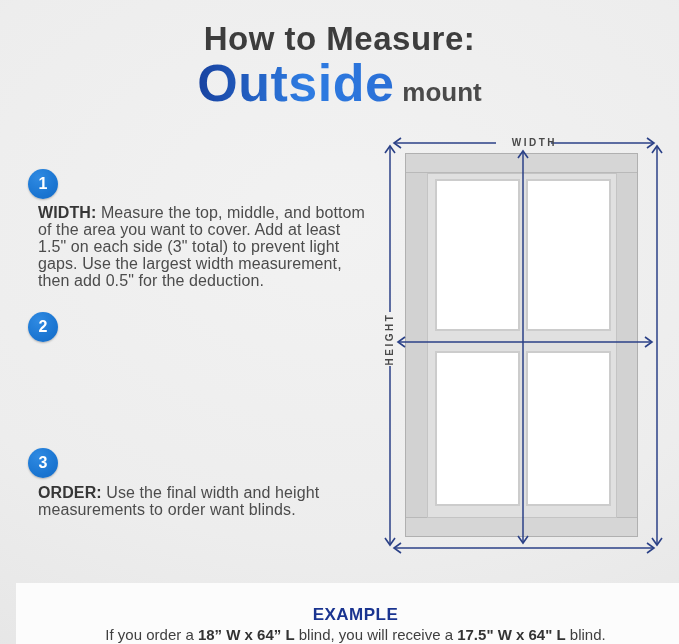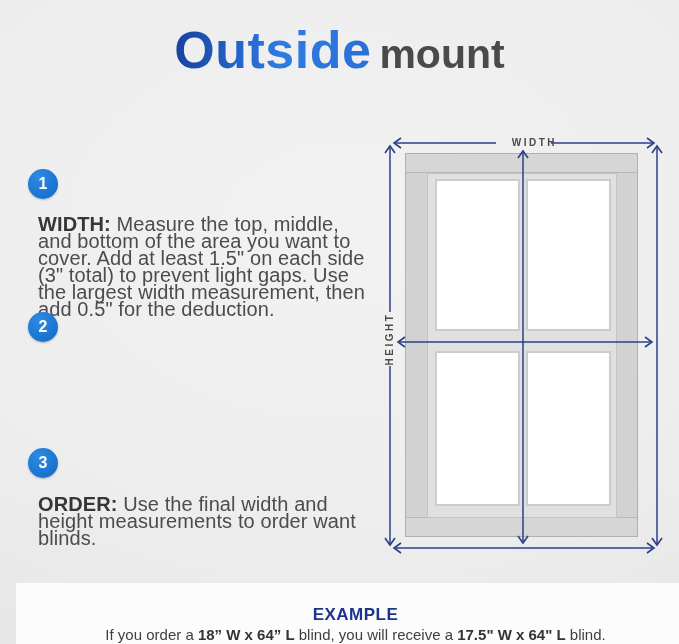"How to Measure:" div.title-line1 { html: none -> <div>How to Measure:</div> }
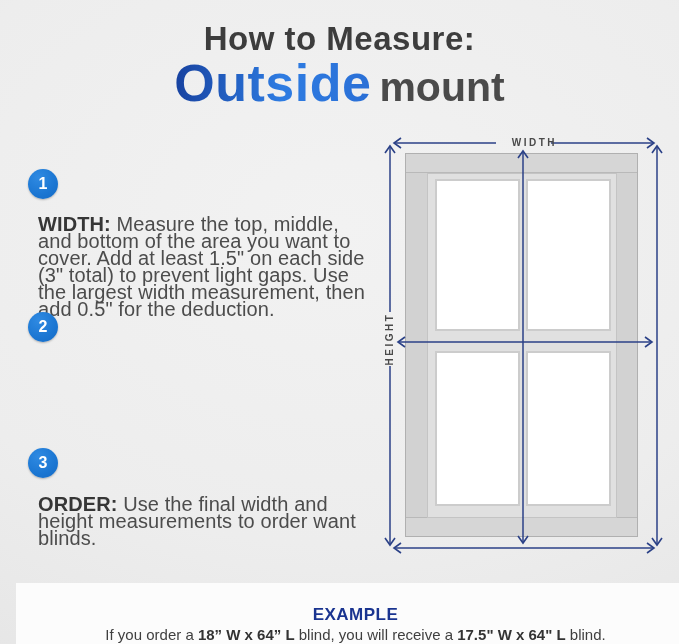"mount" .title-suffix { font-size: 41px -> 26px }
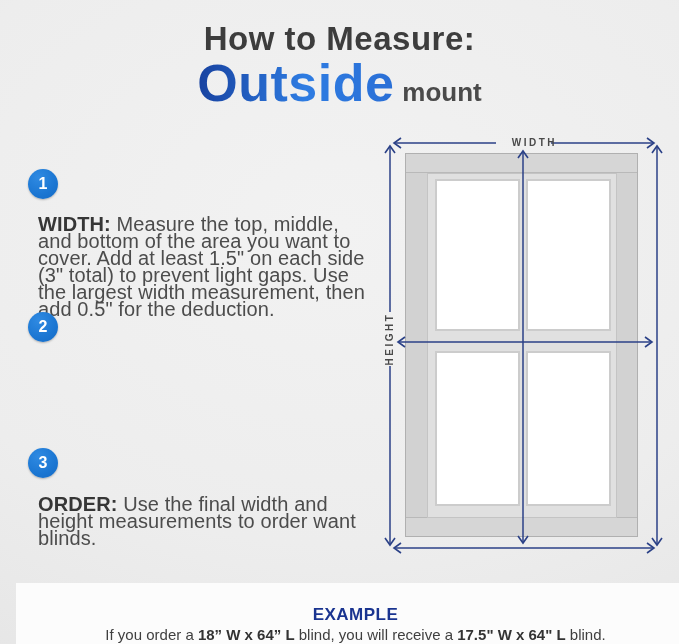"WIDTH: Measure the top, middle," .step-text { font-size: 20px -> 16px; margin-top: 12px -> none }
